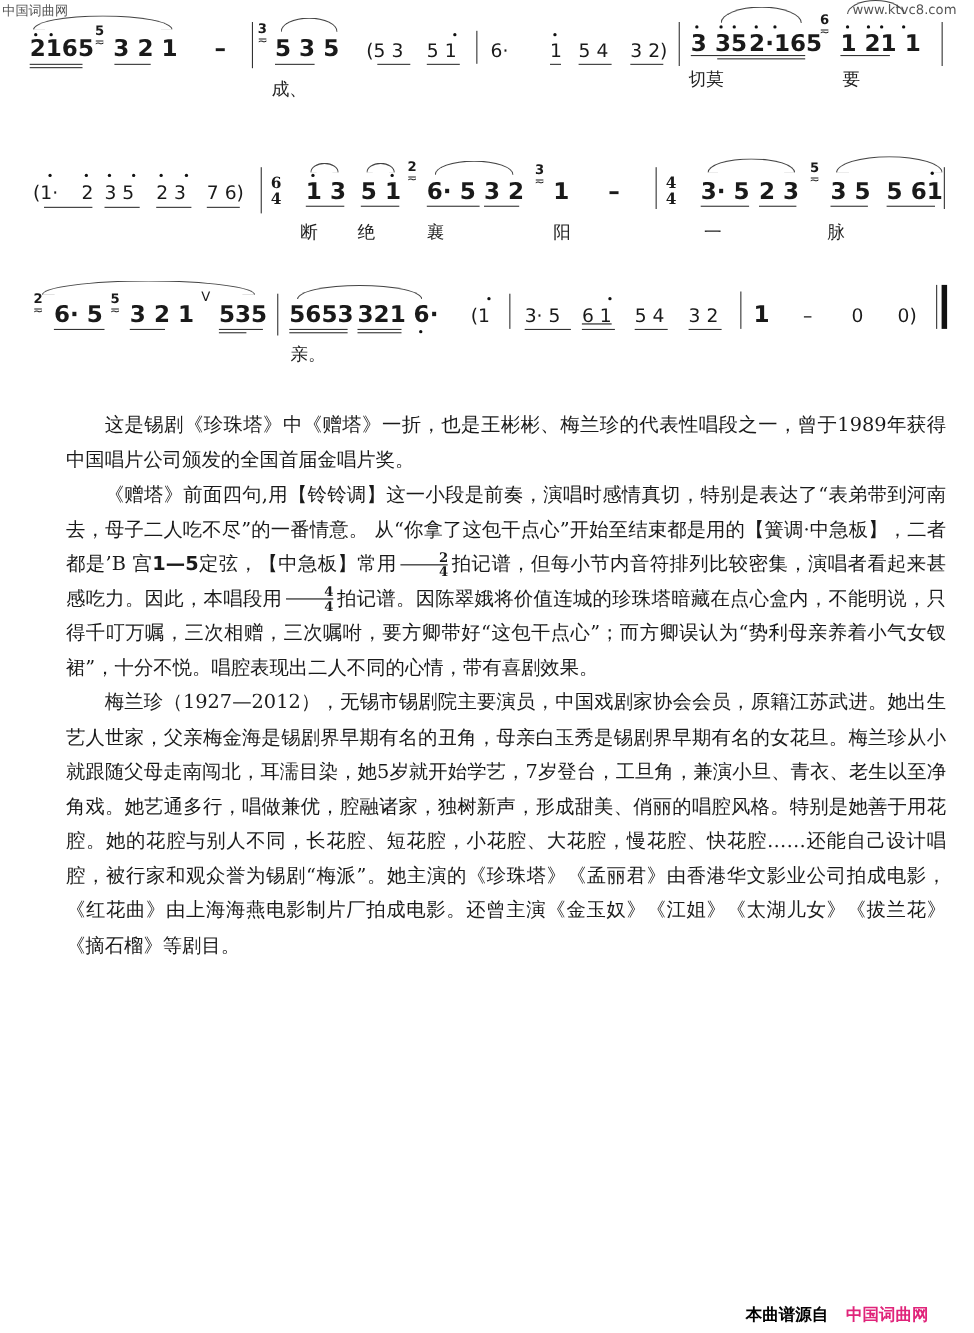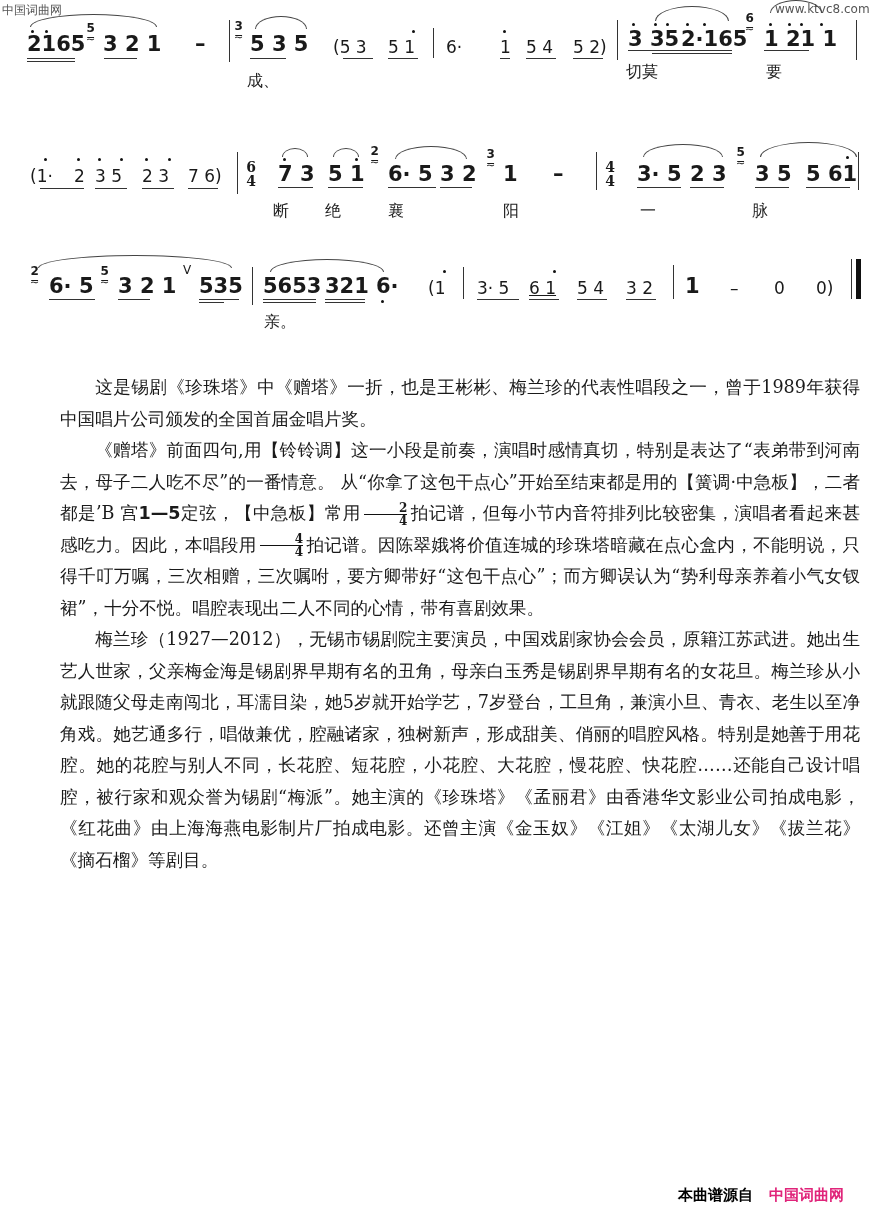"5 2)" div.note { text: 5 -> 3 }
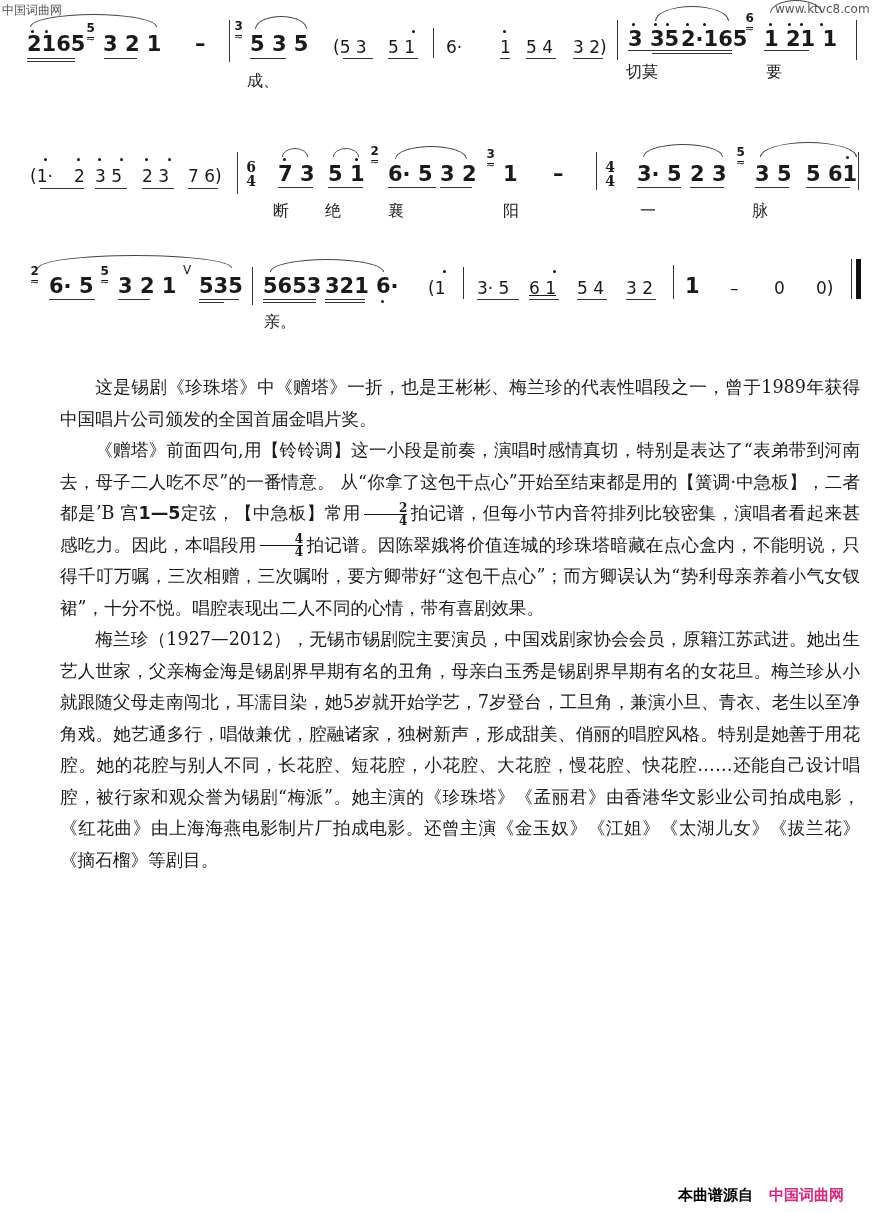"7 3" div.note { text: 7 -> 1 }
